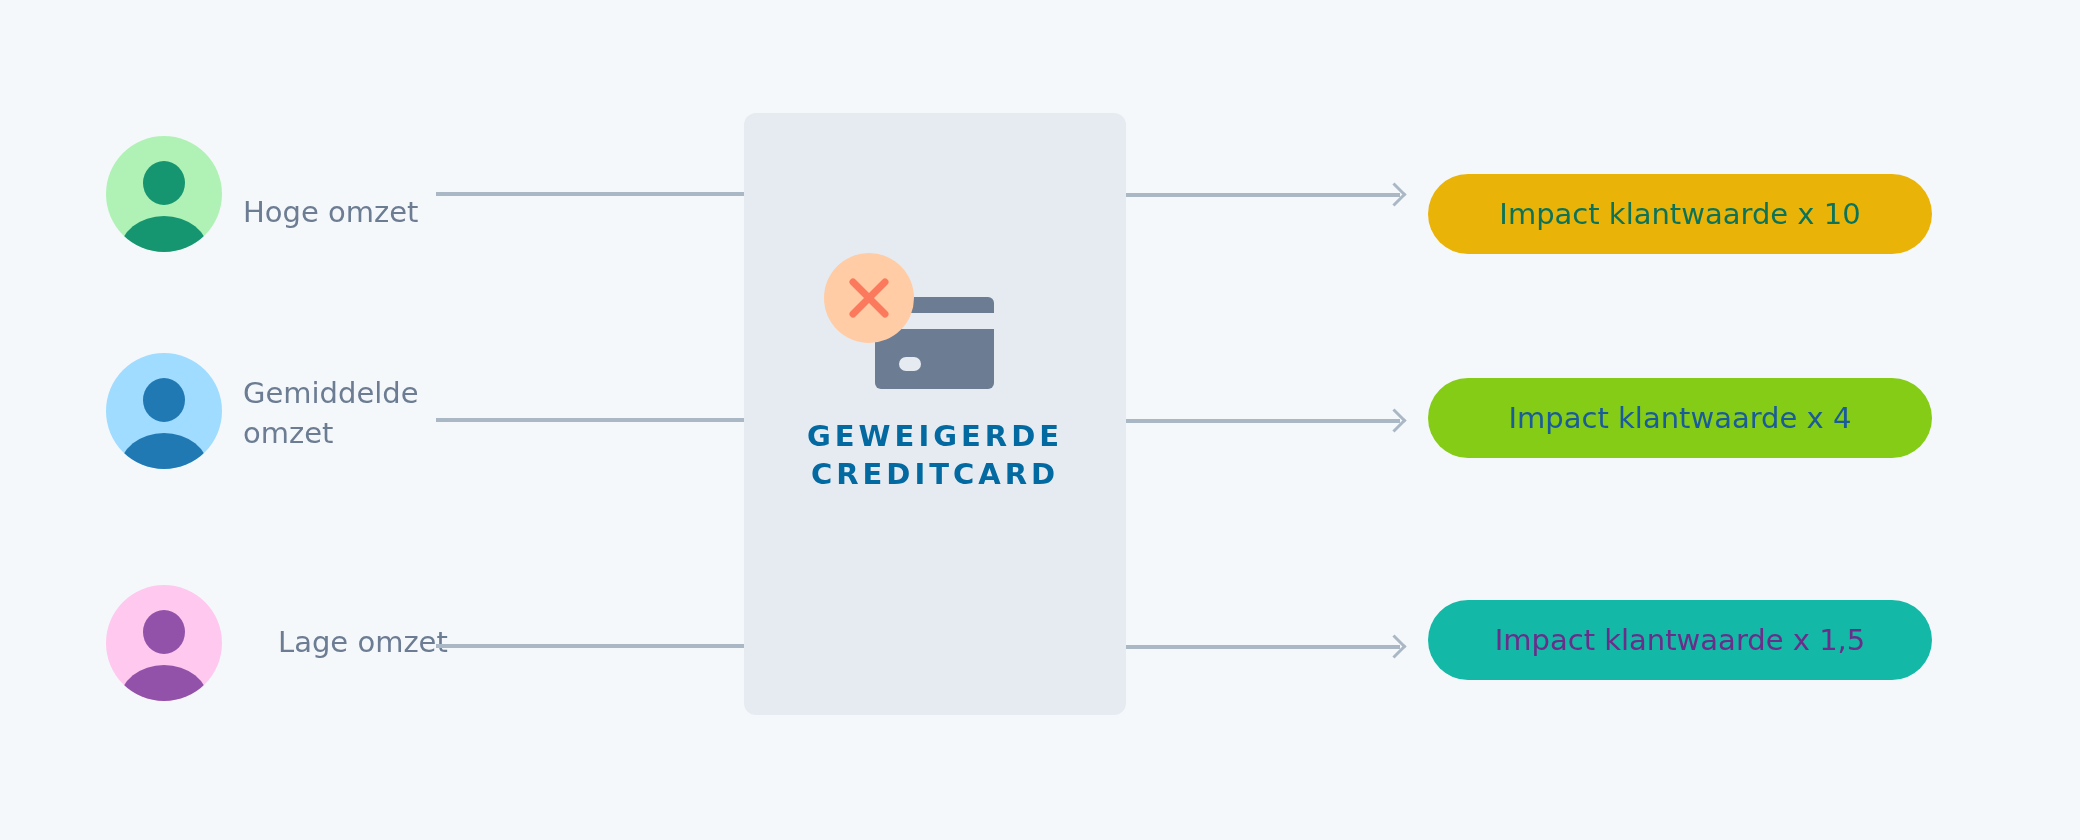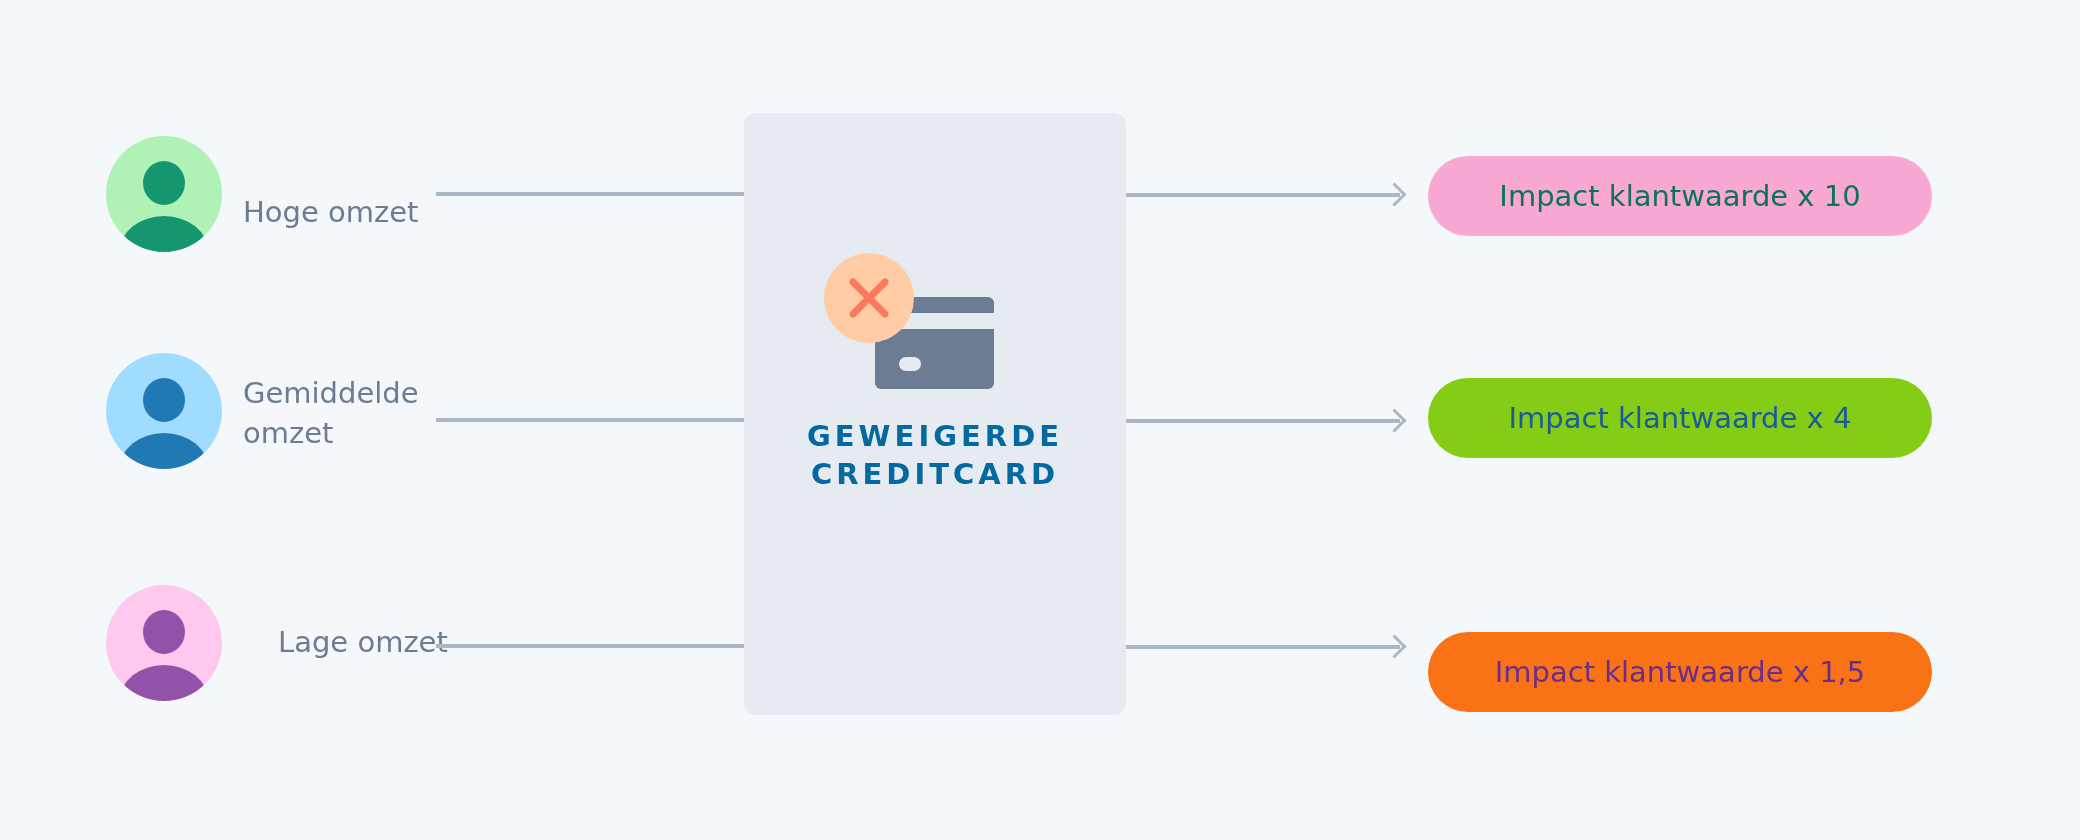"Impact klantwaarde x 10" div.pill { background: #f9a8d4 -> #eab308; top: 156px -> 174px }
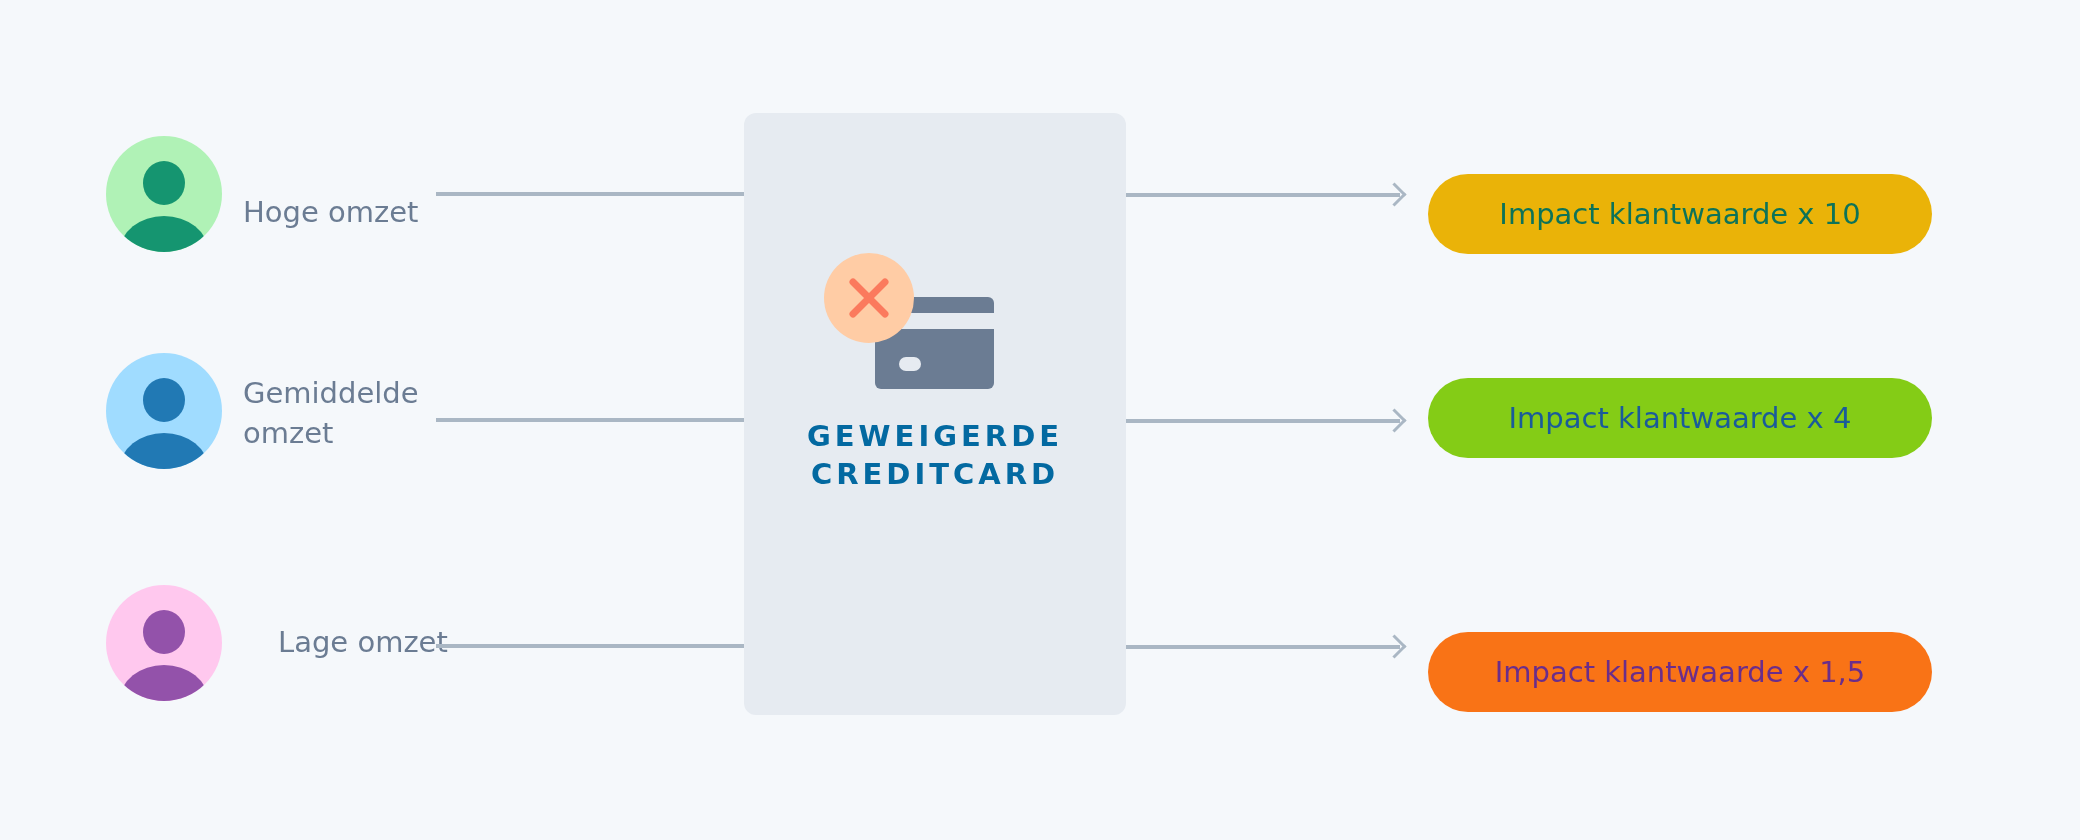"Impact klantwaarde x 1,5" div.pill { background: #f97316 -> #14b8a6; margin-top: 32px -> none }
